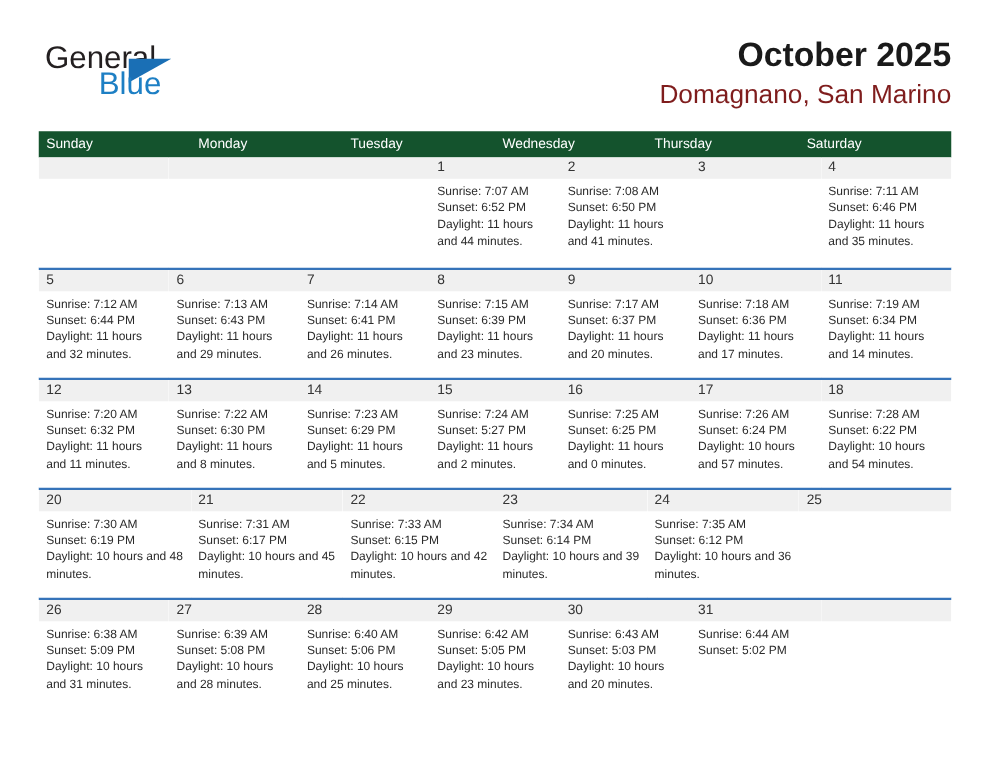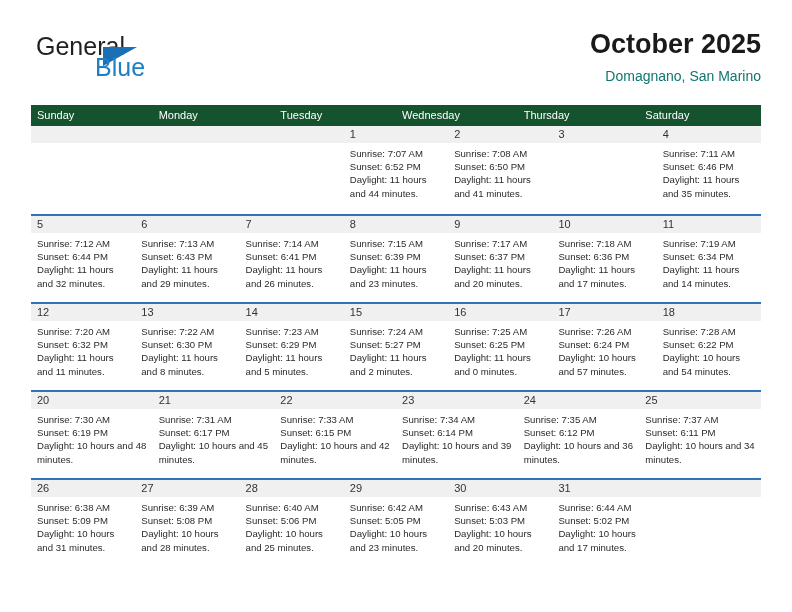"Blue" .logo-blue { left: 64px -> 48px }
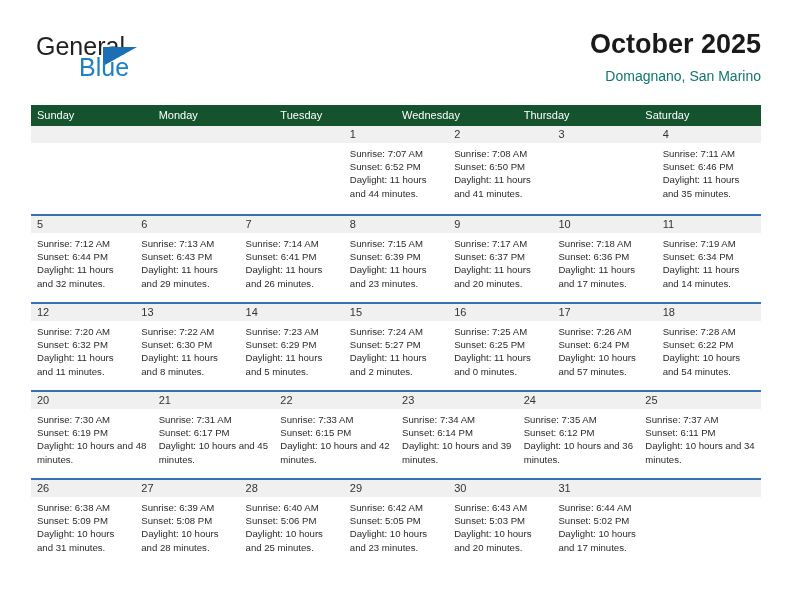"Domagnano, San Marino" .cal-subtitle { color: #0f766e -> #7f1d1d; font-size: 14px -> 21px }
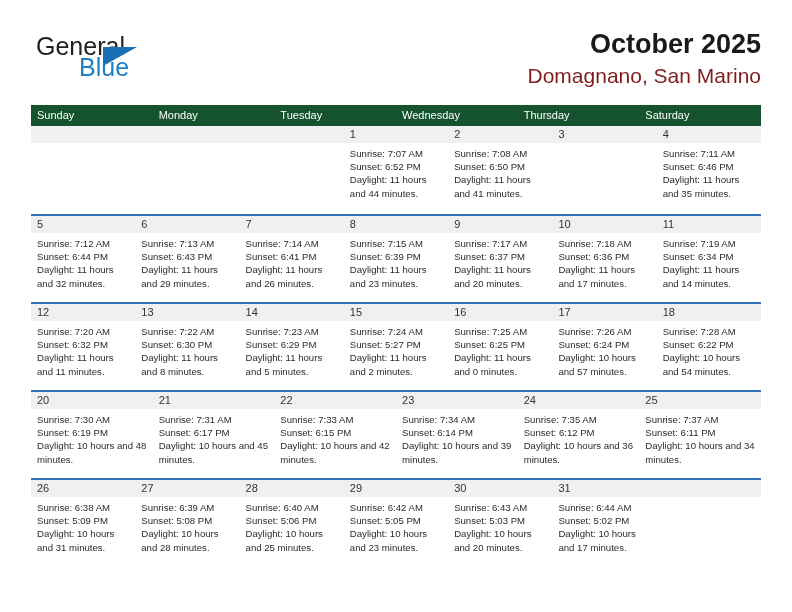"Sunrise: 7:37 AM" div.day-info { html: <div> <div>Sunrise: 7:37 AM</div> <div>Sunset: 6:11 PM</div> <div>Daylight: 10 hours and 34 minutes.</div> </div> -> none }
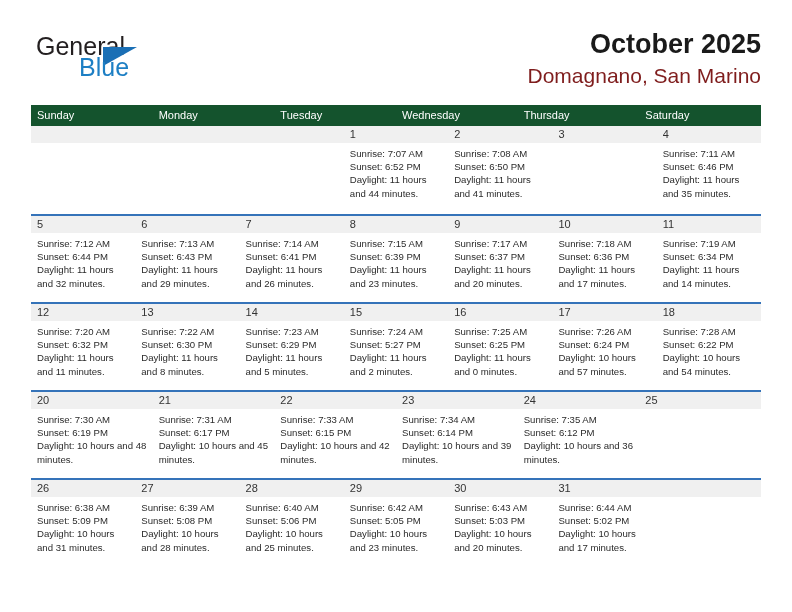"Daylight: 10 hours and 17" div.wrap { html: <div>Daylight: 10 hours and 17 minutes.</div> -> none }
